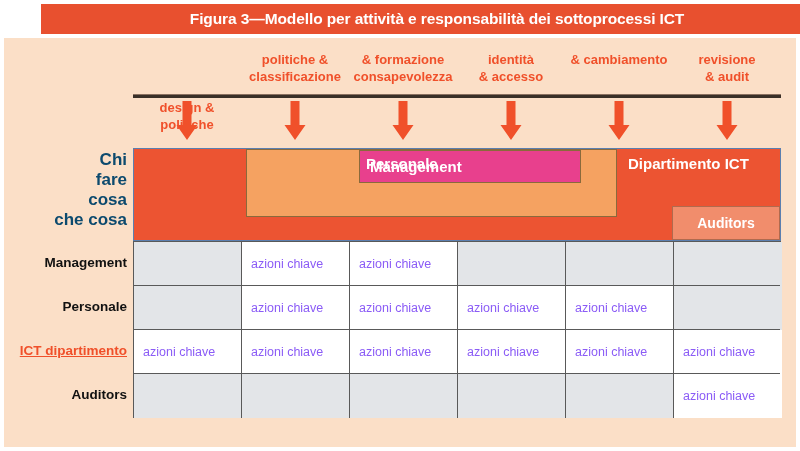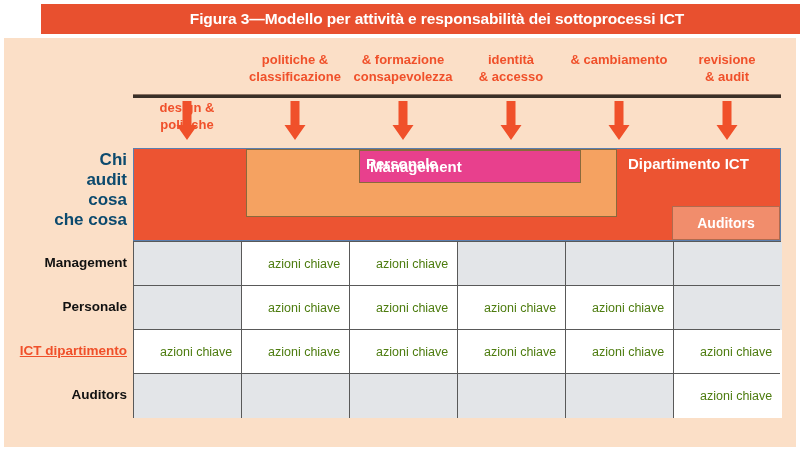"audit" span { text: audit -> fare }
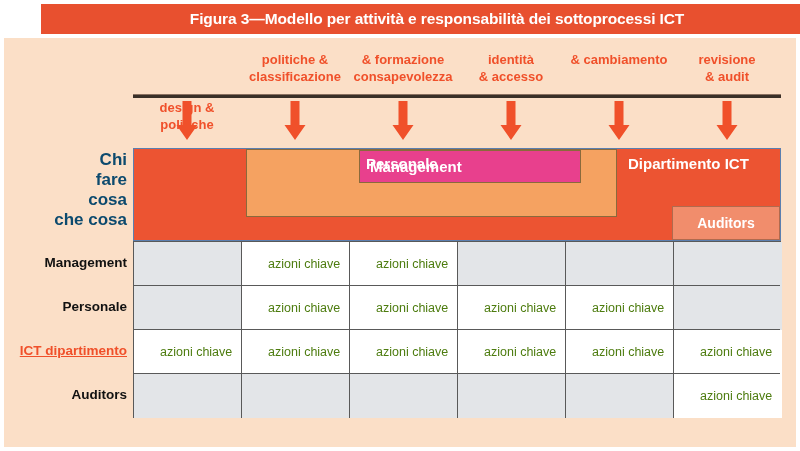"azioni chiave" .cell-text { color: #4d7c0f -> #8b5cf6; padding-left: 26px -> 9px }
